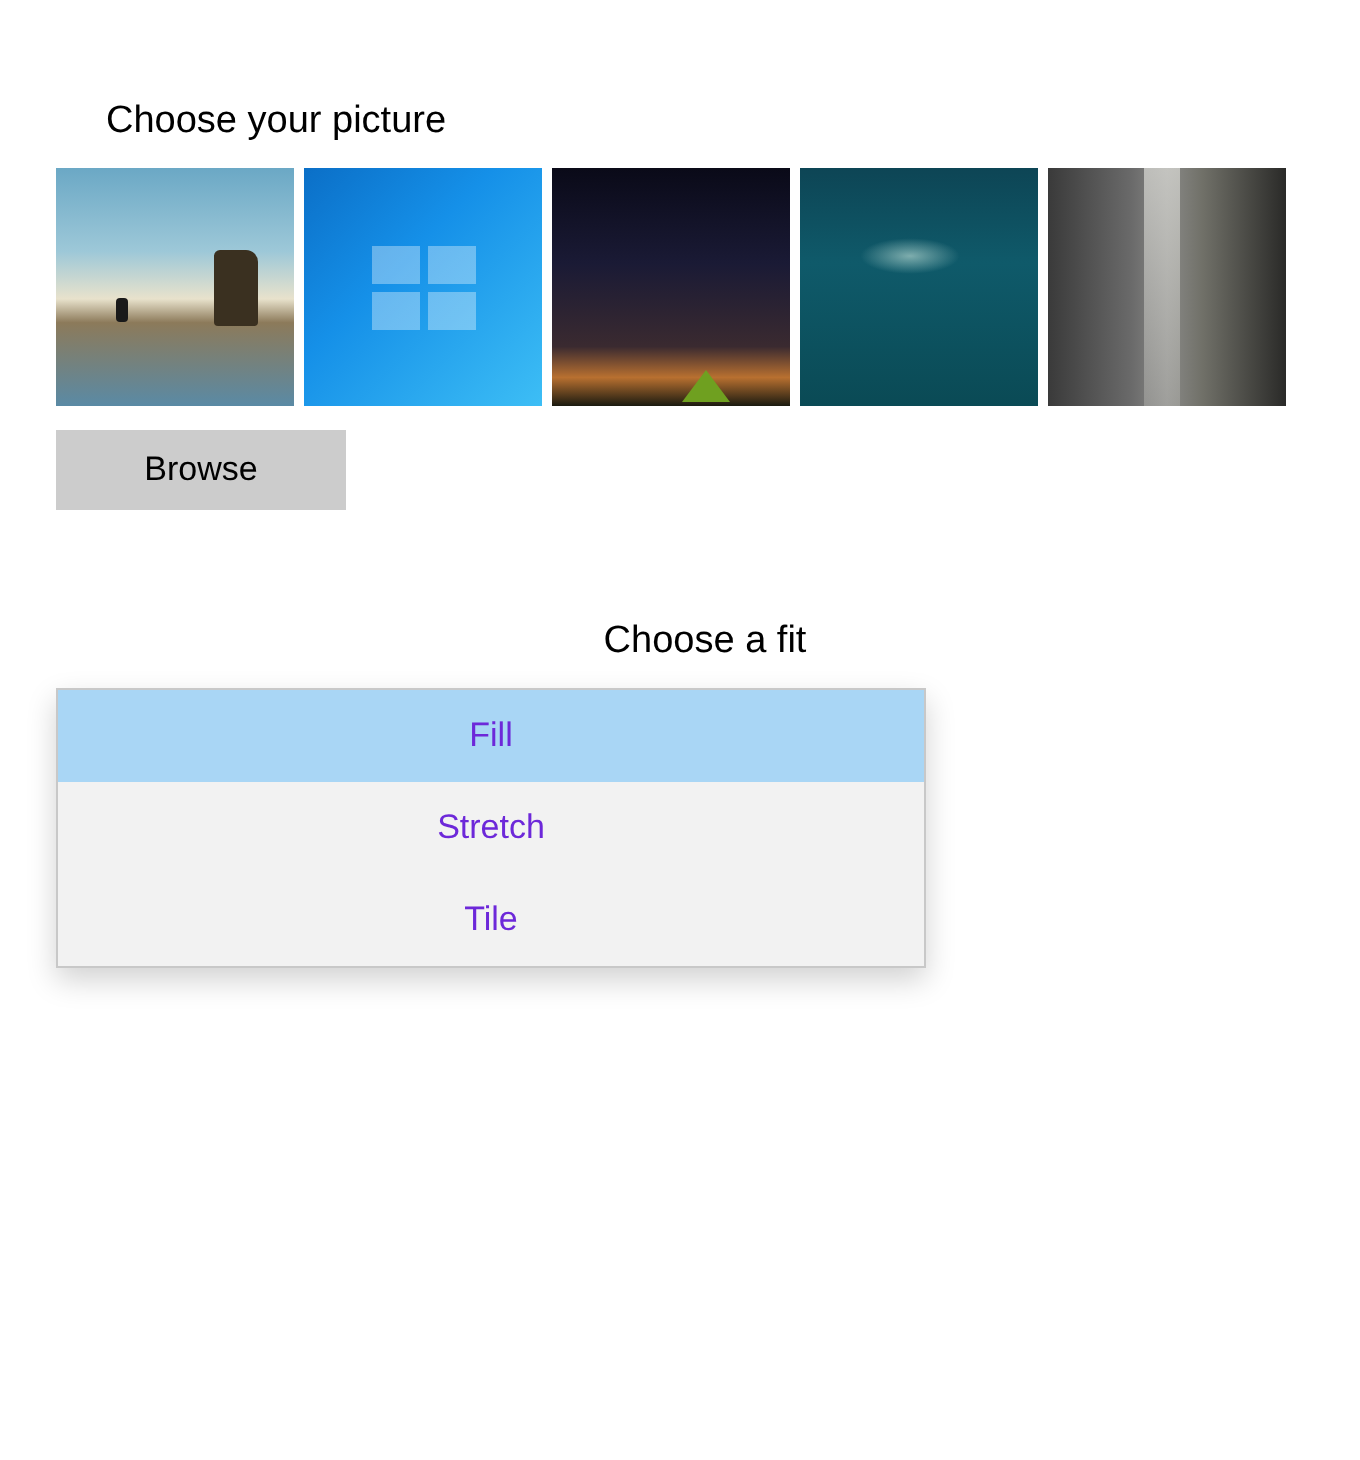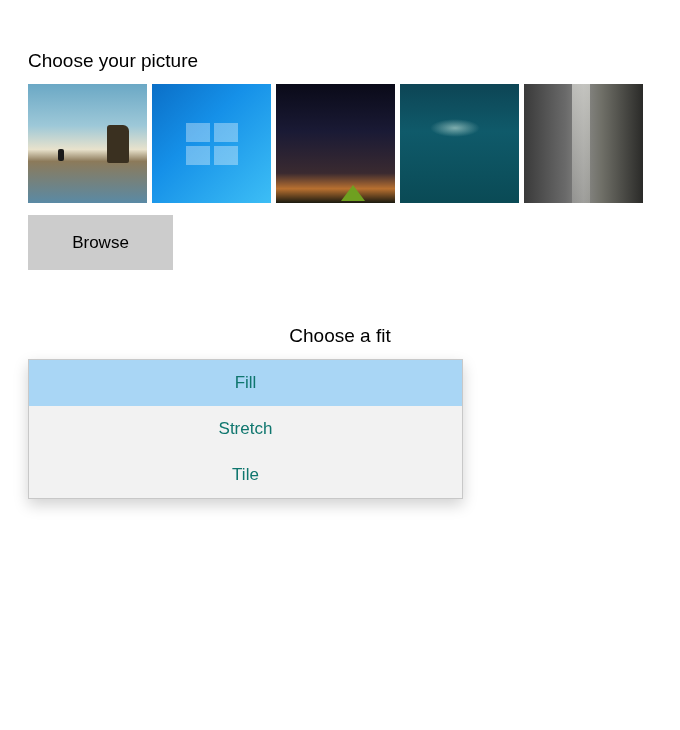"Choose your picture" .section-label { margin-left: none -> 25px }
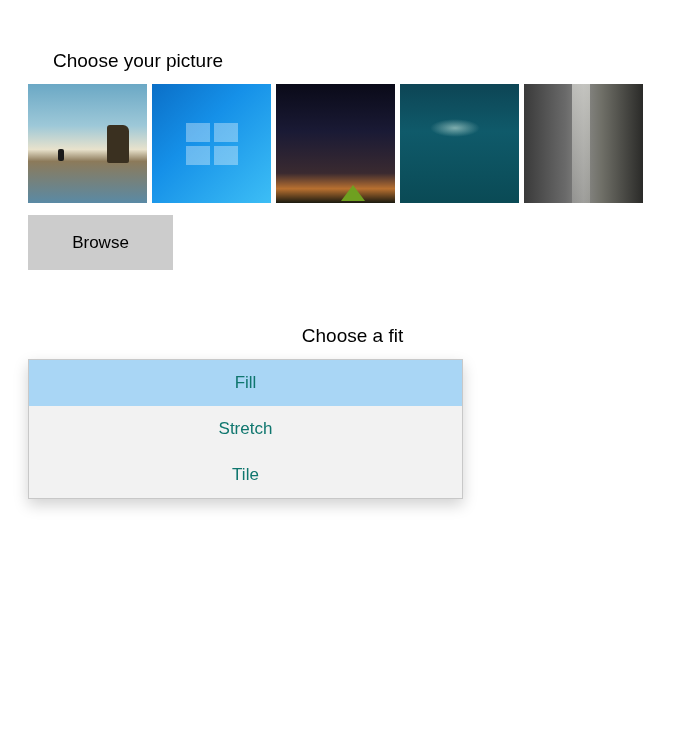"Browse" .browse-btn { height: 55px -> 40px }
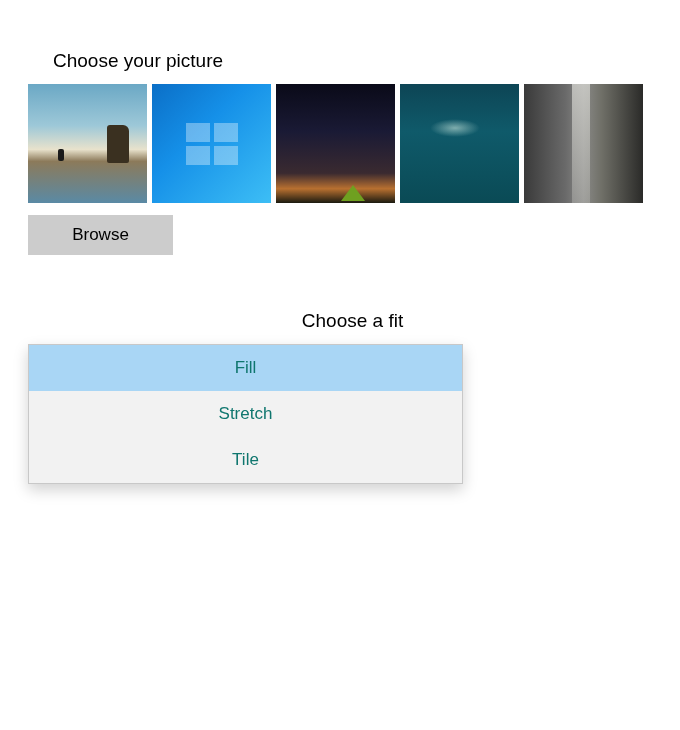"Fill" .dropdown-item { color: #0f766e -> #6d28d9 }
